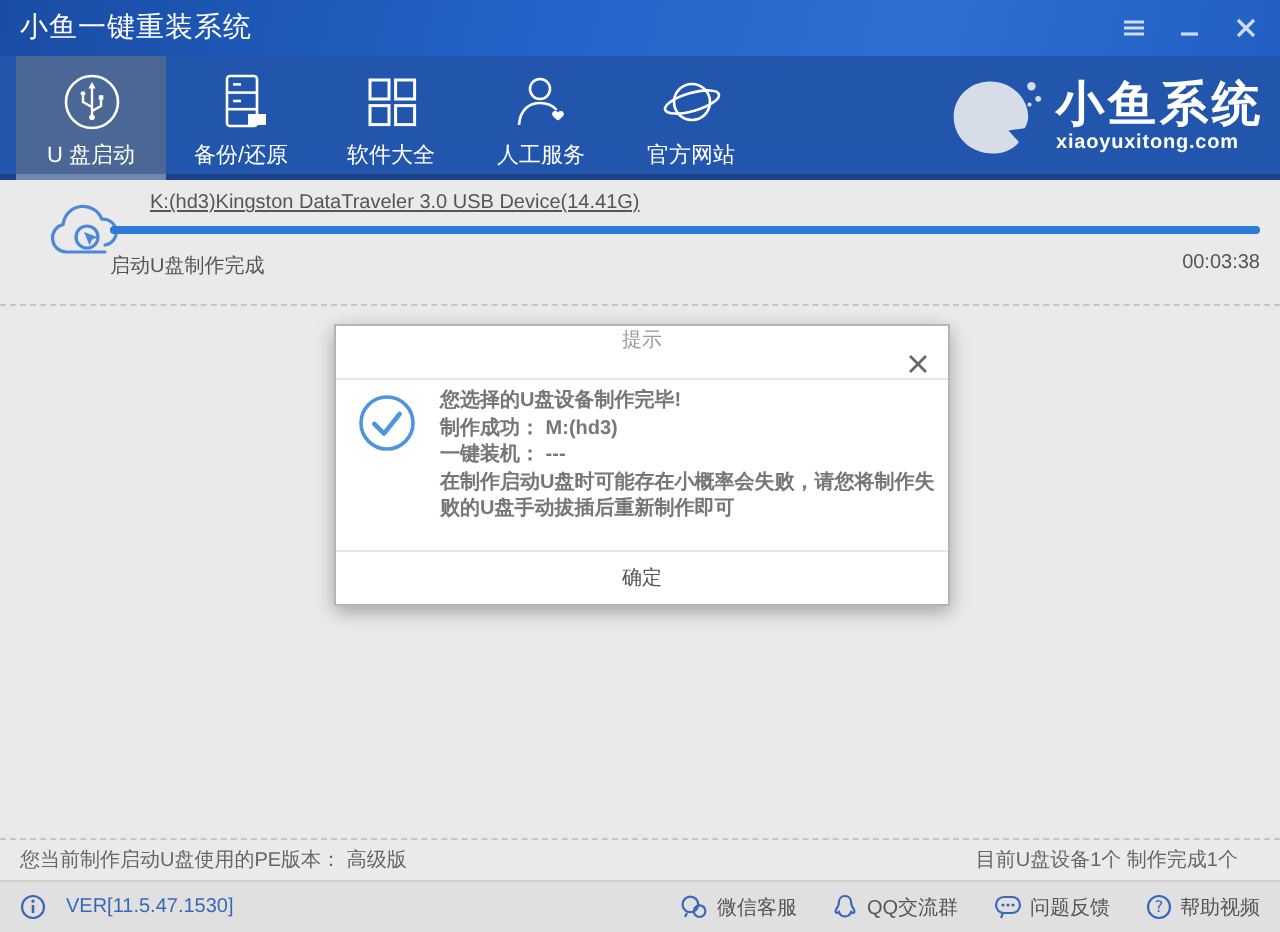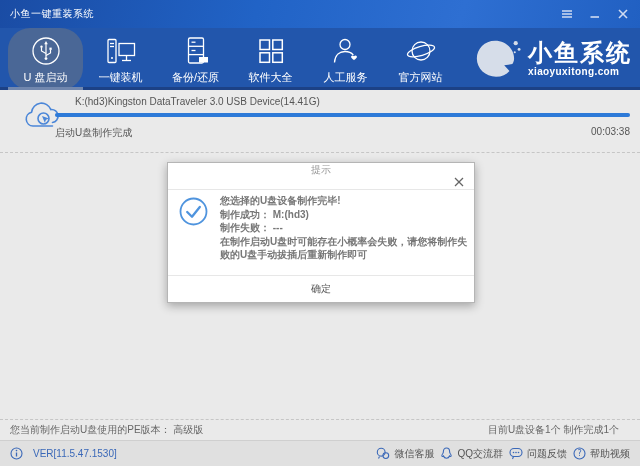"小鱼一键重装系统" .titlebar .title { font-size: 10px -> 14px }
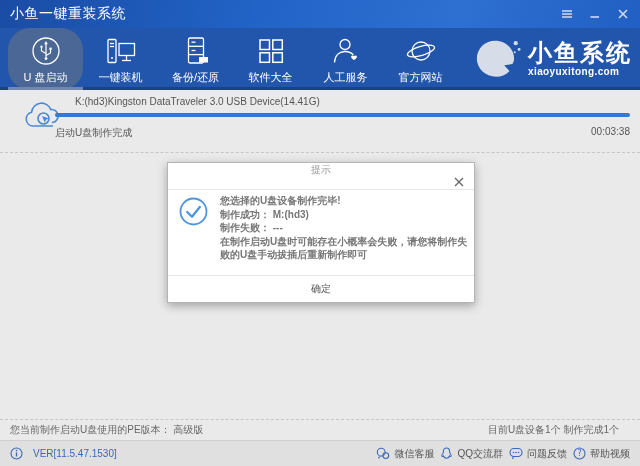"U 盘启动" .nav-item { border-radius: 22px -> none }
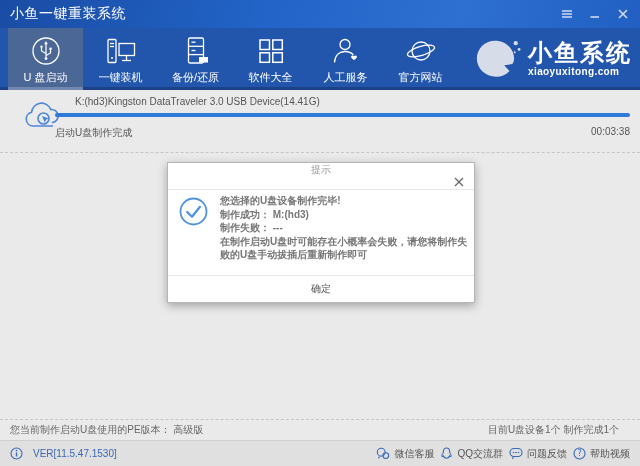"一键装机" div.nav-item { html: <div> <span> <svg> <g> <rect></rect> <path></path> <path></path> <rect></rect> <path></path> <path></path> </g> <circle></circle> </svg> </span> <span>一键装机</span> </div> -> none }
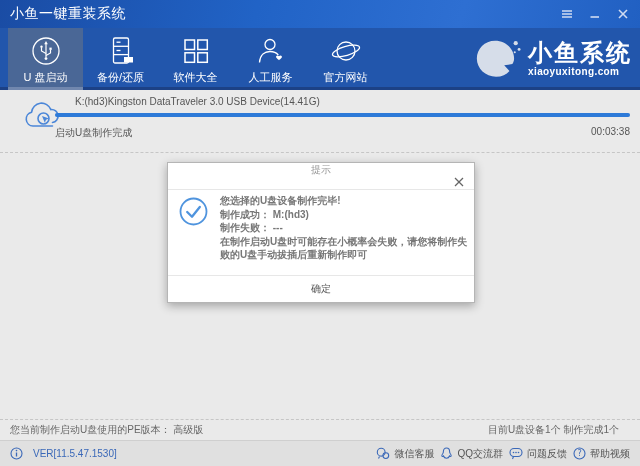"K:(hd3)Kingston DataTraveler 3.0 USB" .device-label { text-decoration: none -> underline }
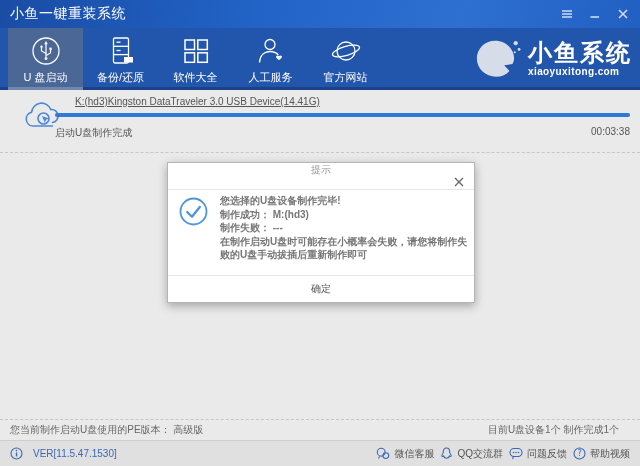"制作失败： ---" div { text: 制作失败 -> 一键装机 }
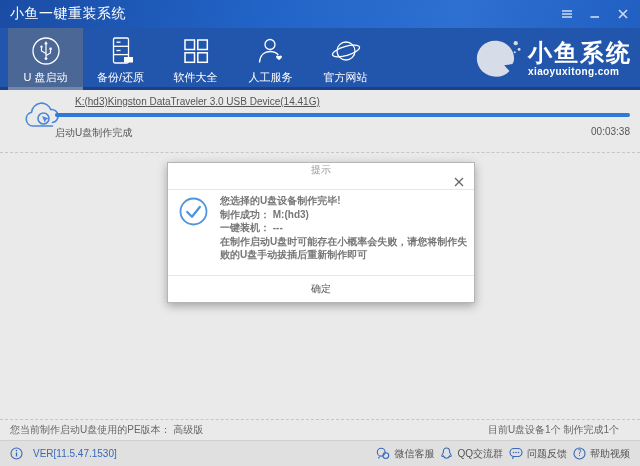"微信客服" .footer-links { gap: 6px -> 18px }
